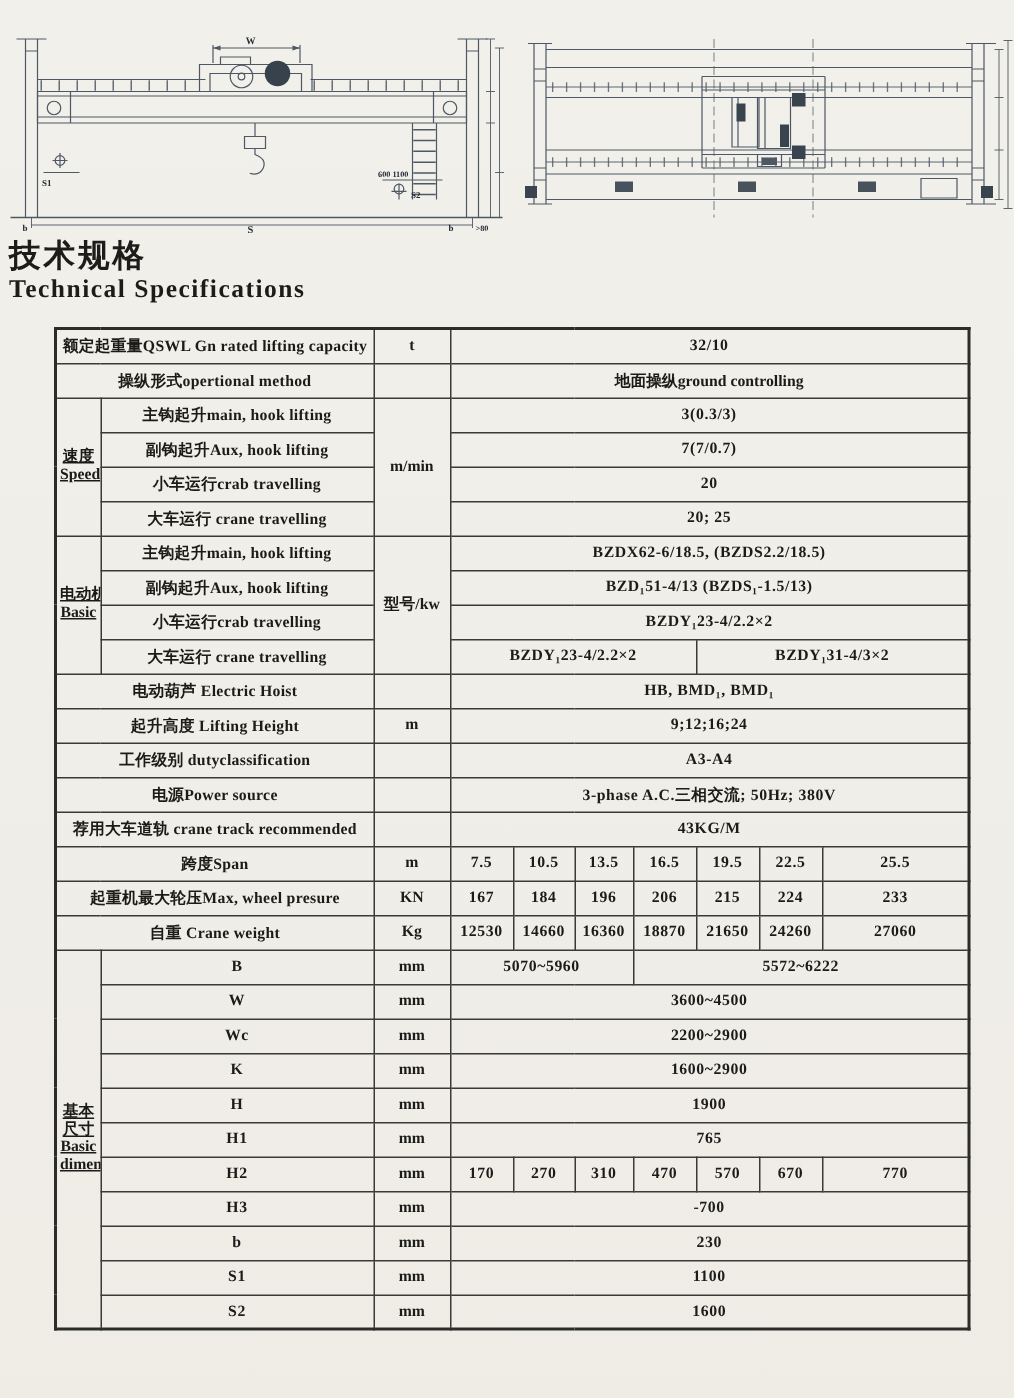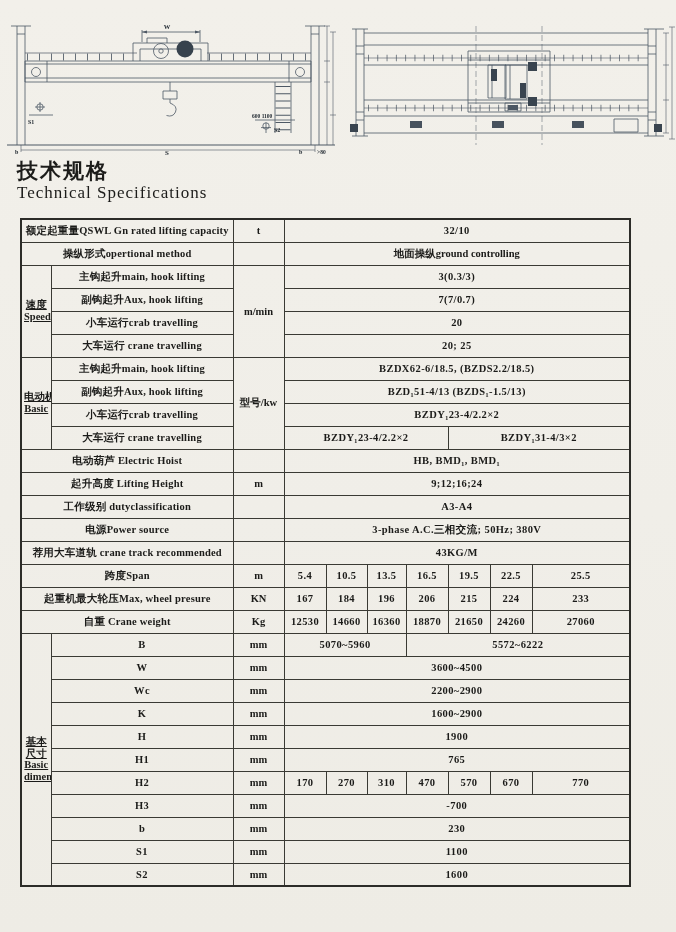"技术规格" .titleblock { left: 17px -> 6px }
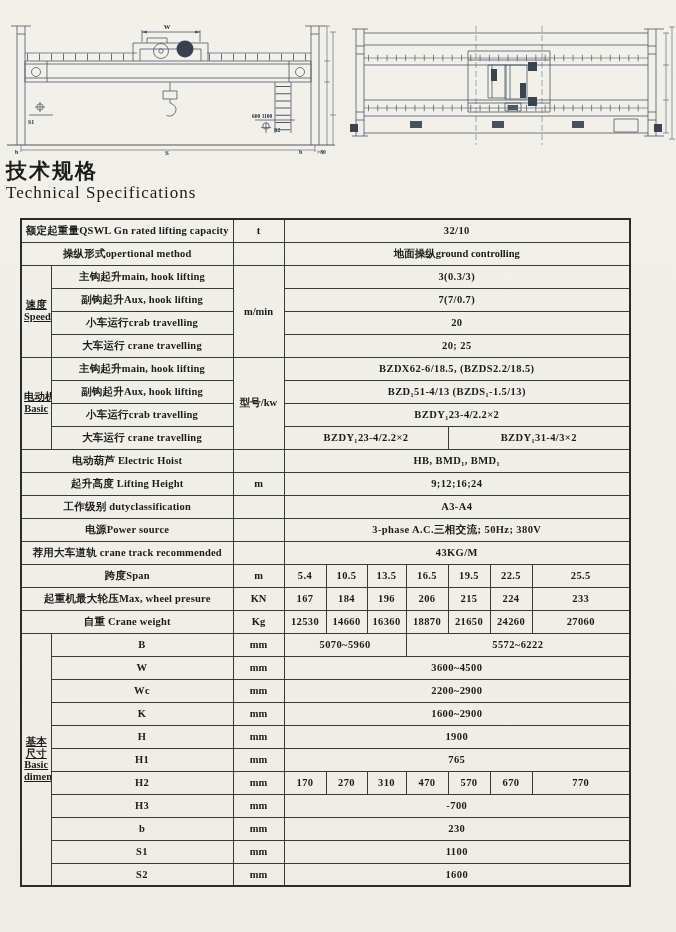"Technical Specifications" .title-en { font-weight: normal -> bold }
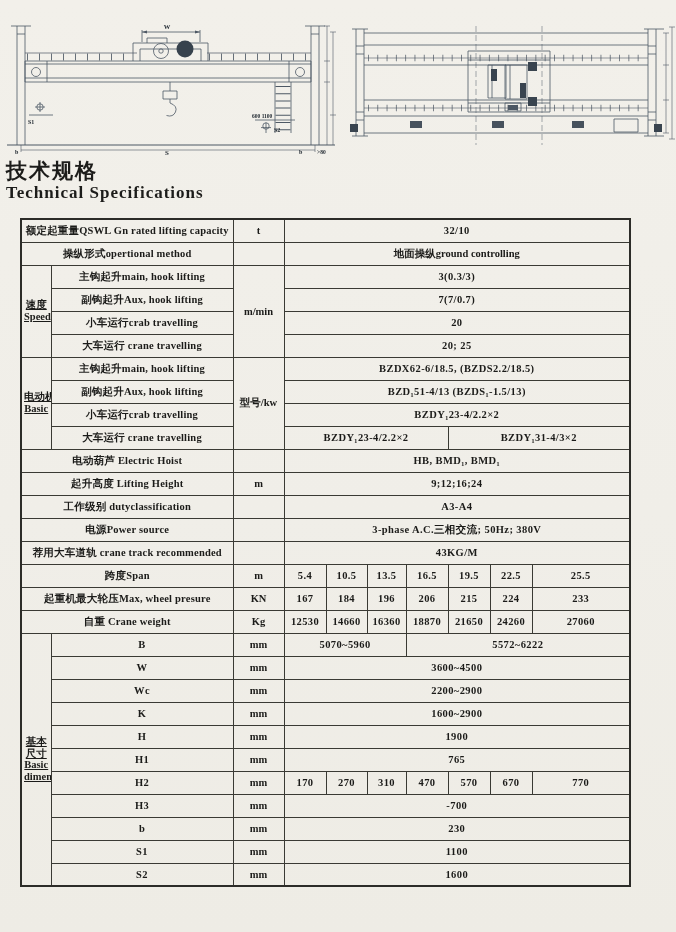"额定起重量QSWL Gn rated lifting capacity" table.spec { left: 20px -> 36px }
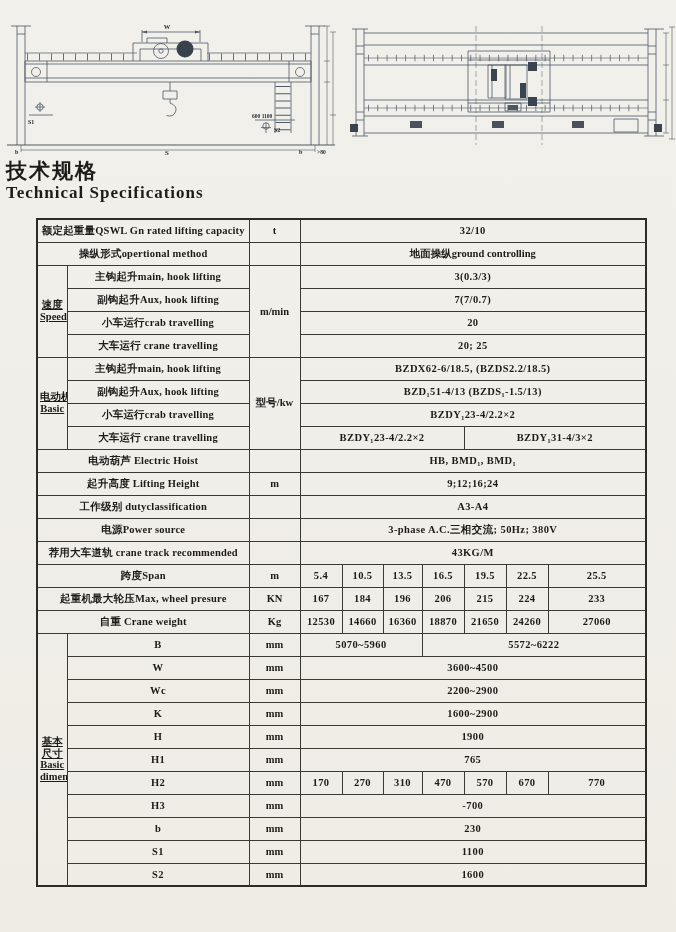"5.4" td.num { text: 5.4 -> 7.5 }
